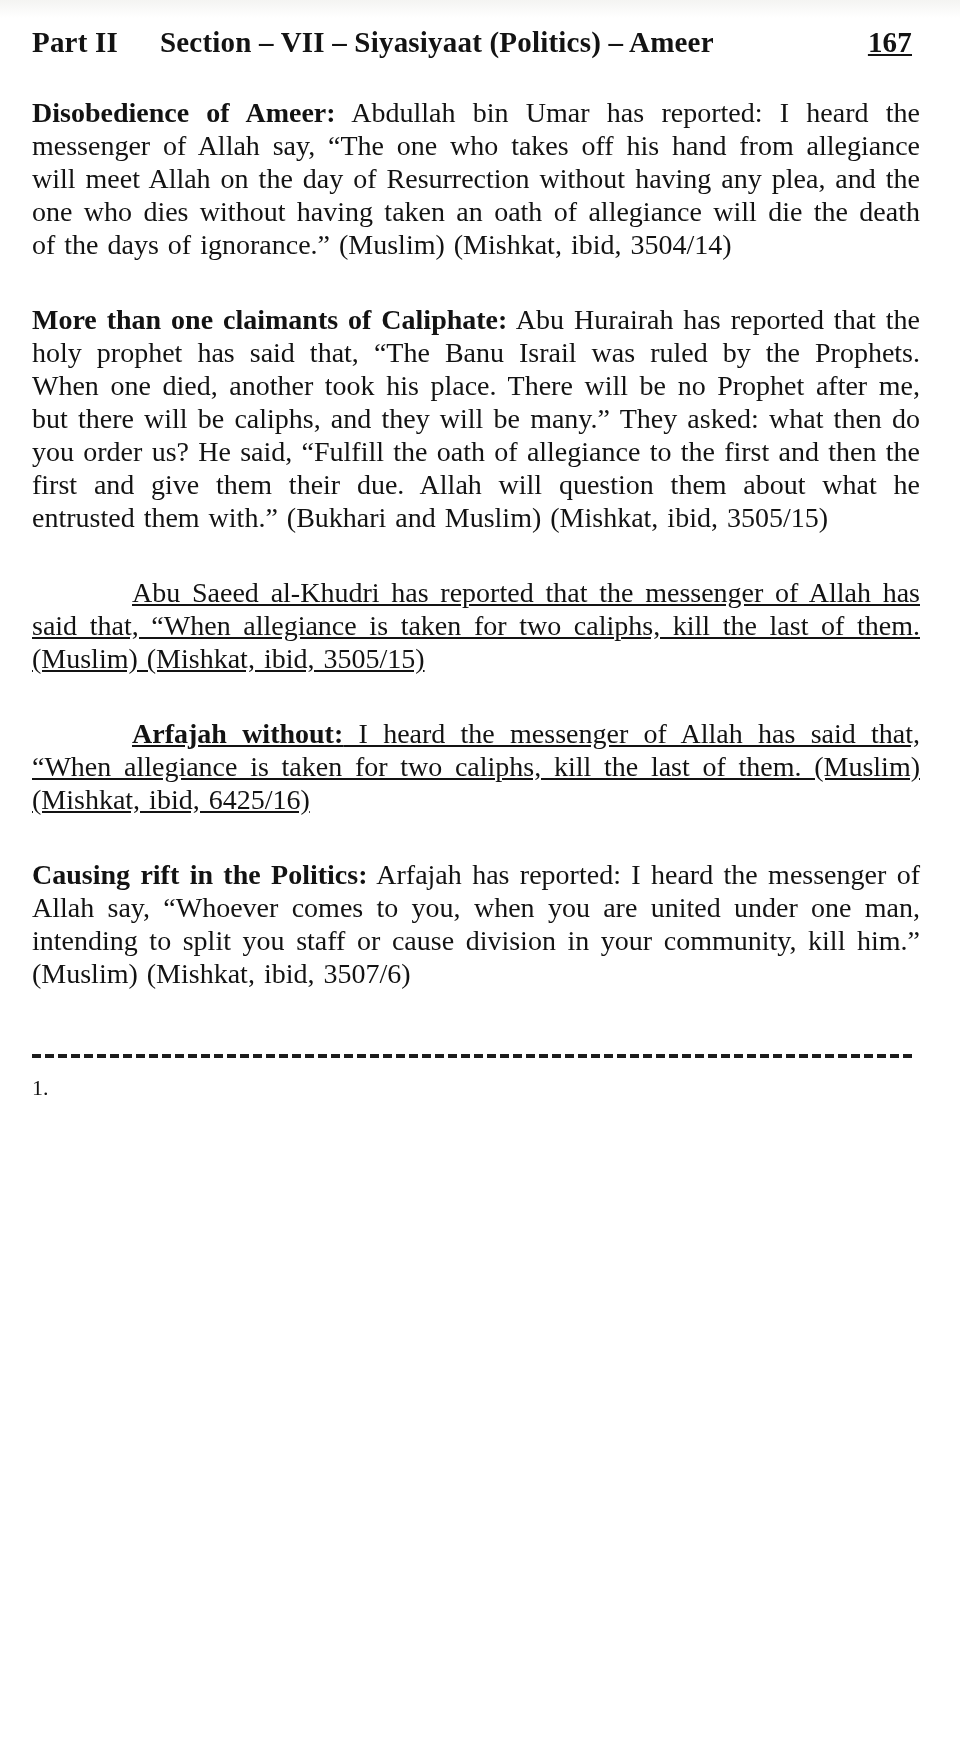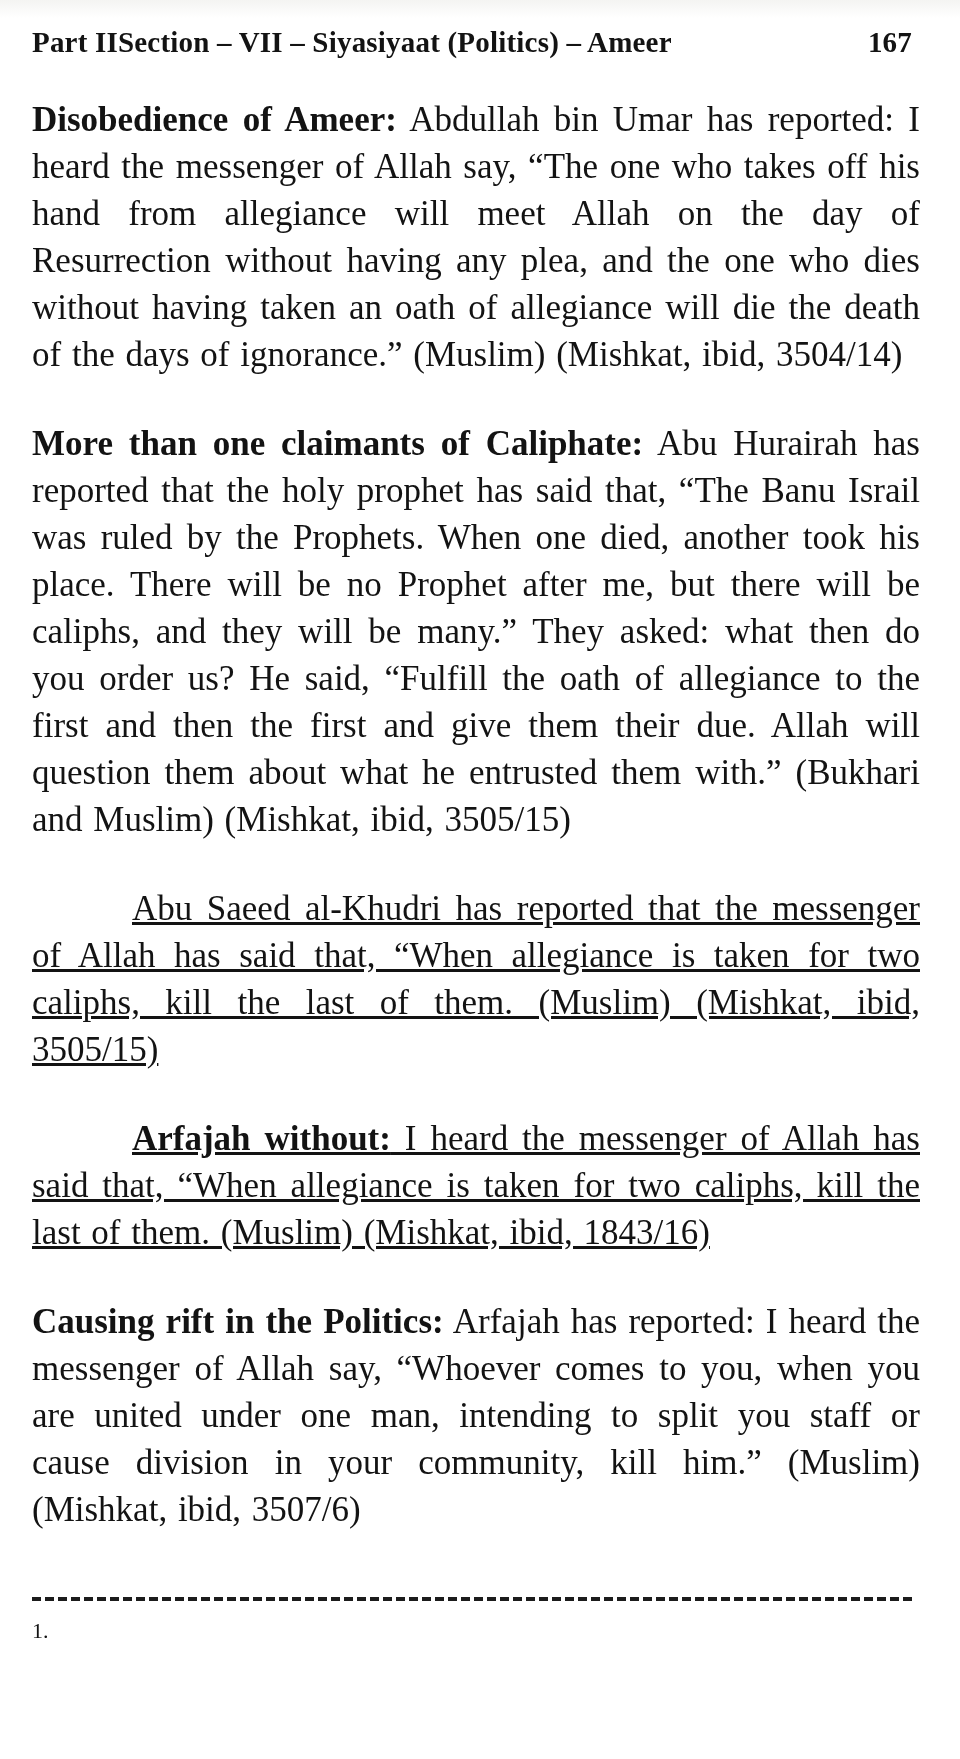"Section – VII – Siyasiyaat" .page-header .section { margin-left: none -> 42px }
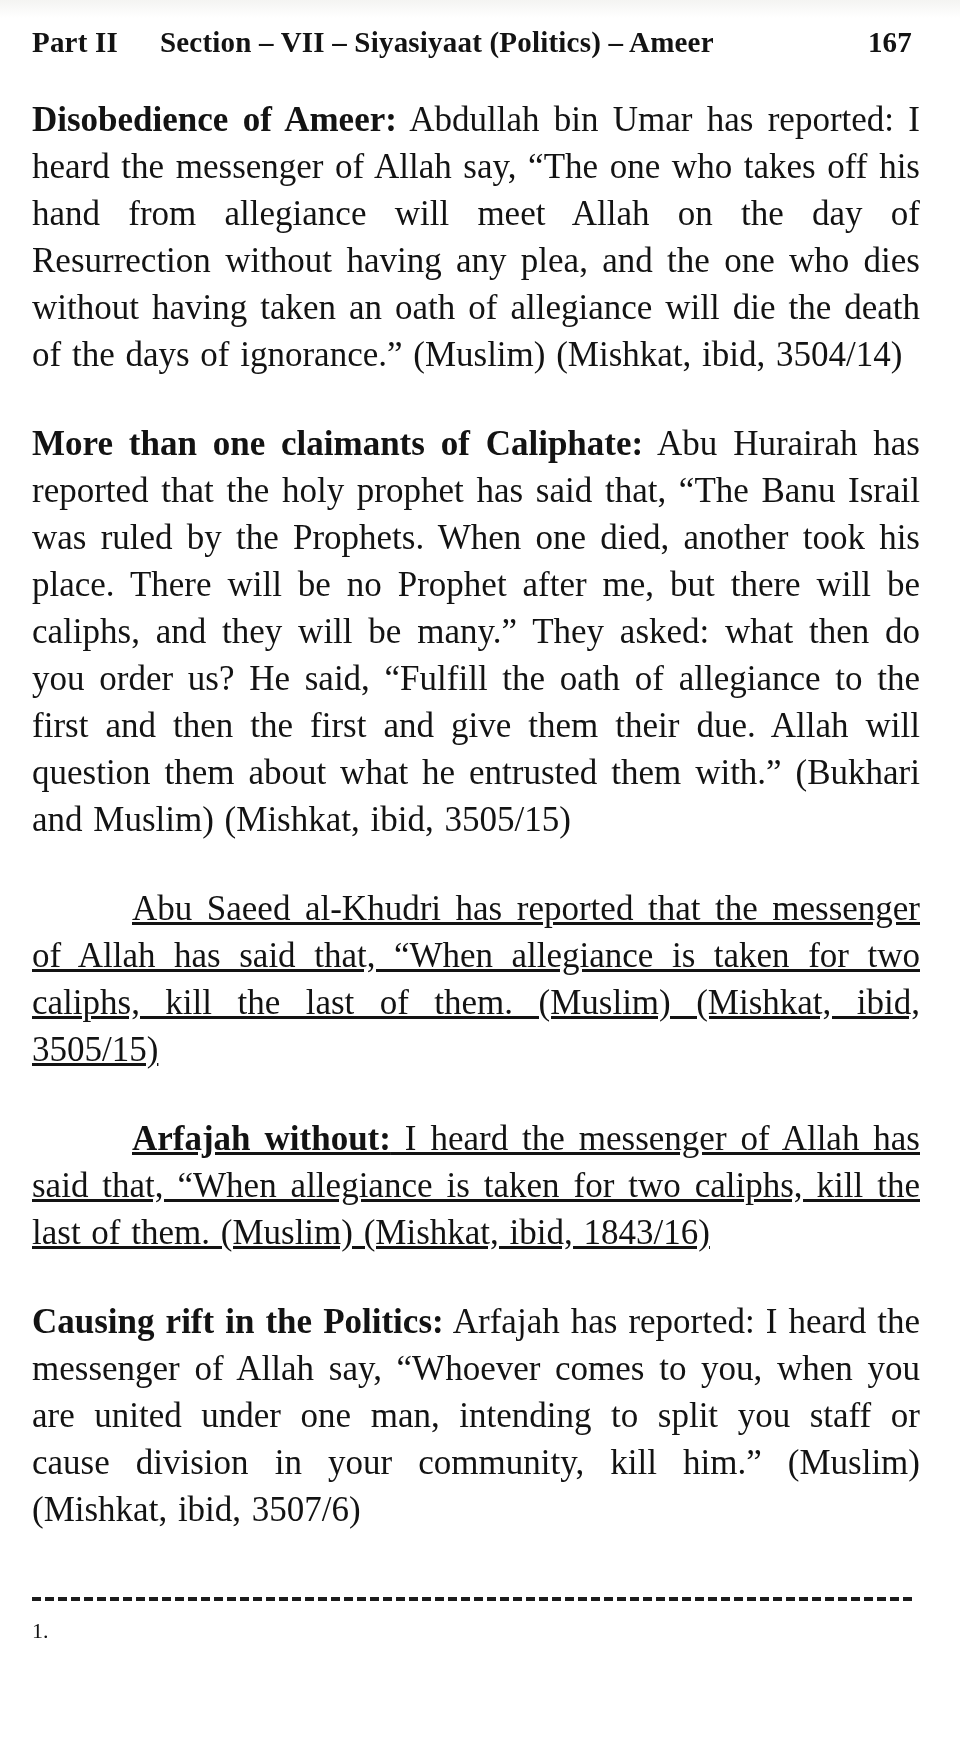"167" .page-header .page-num { text-decoration: none -> underline }
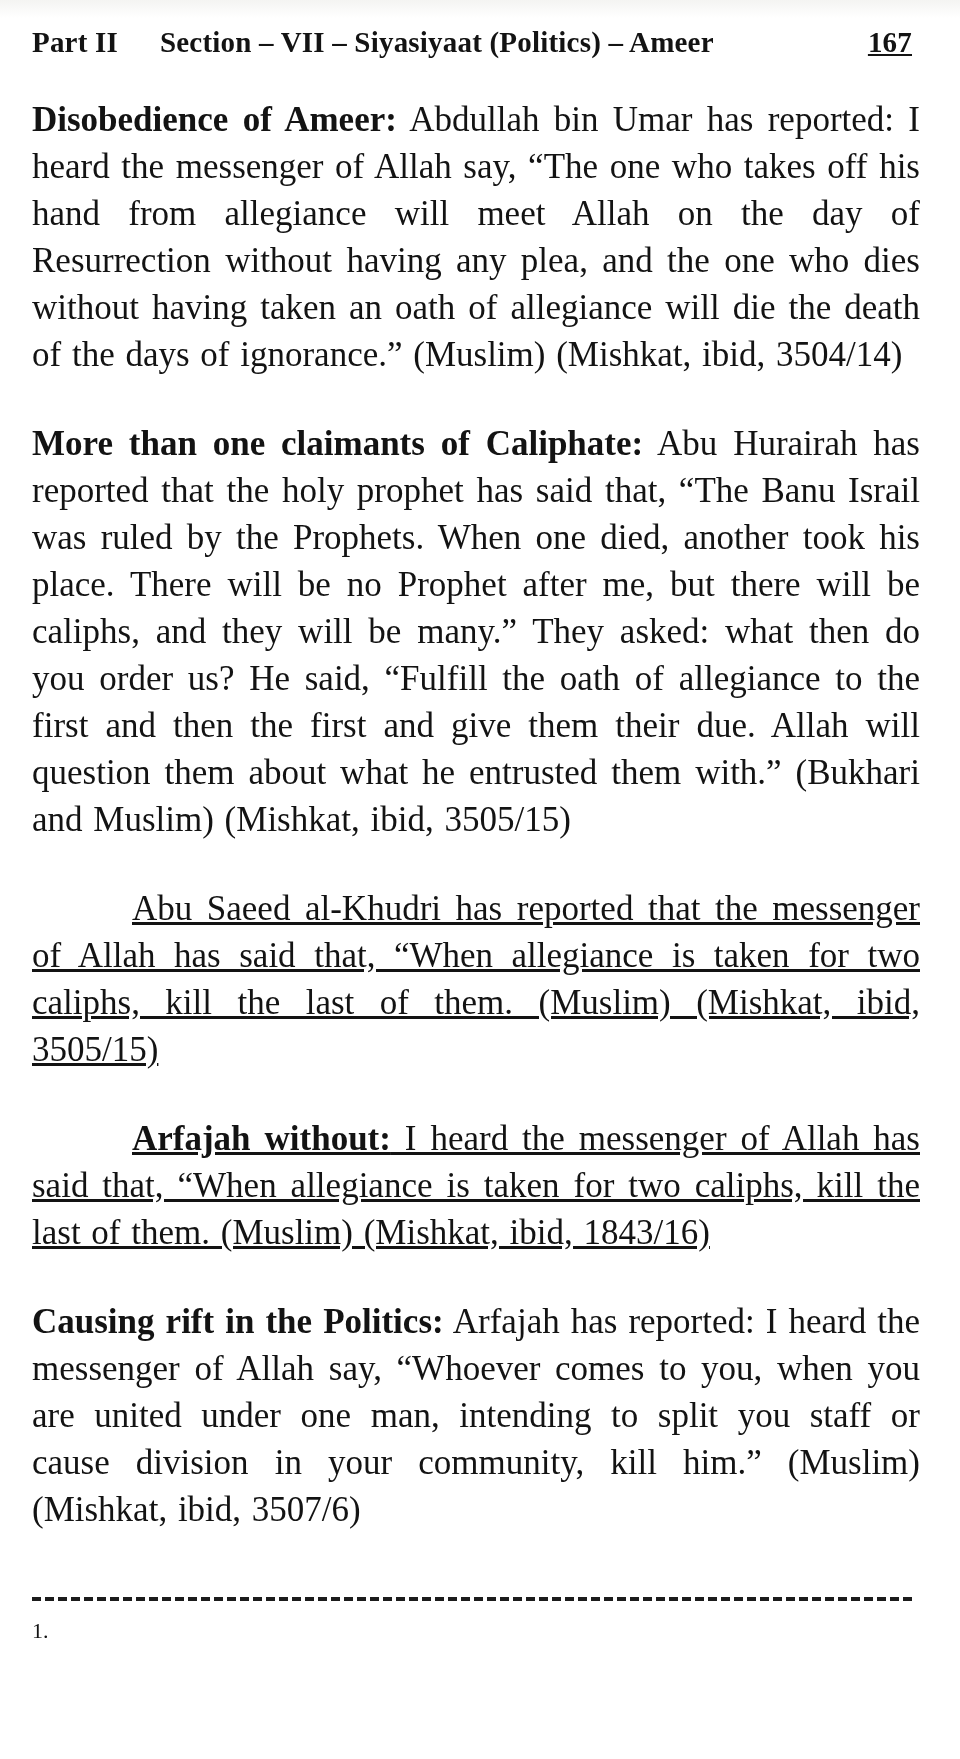"Disobedience of Ameer: Abdullah bin" .body-text-block p { font-size: 35px -> 28px; line-height: 47px -> 33px }
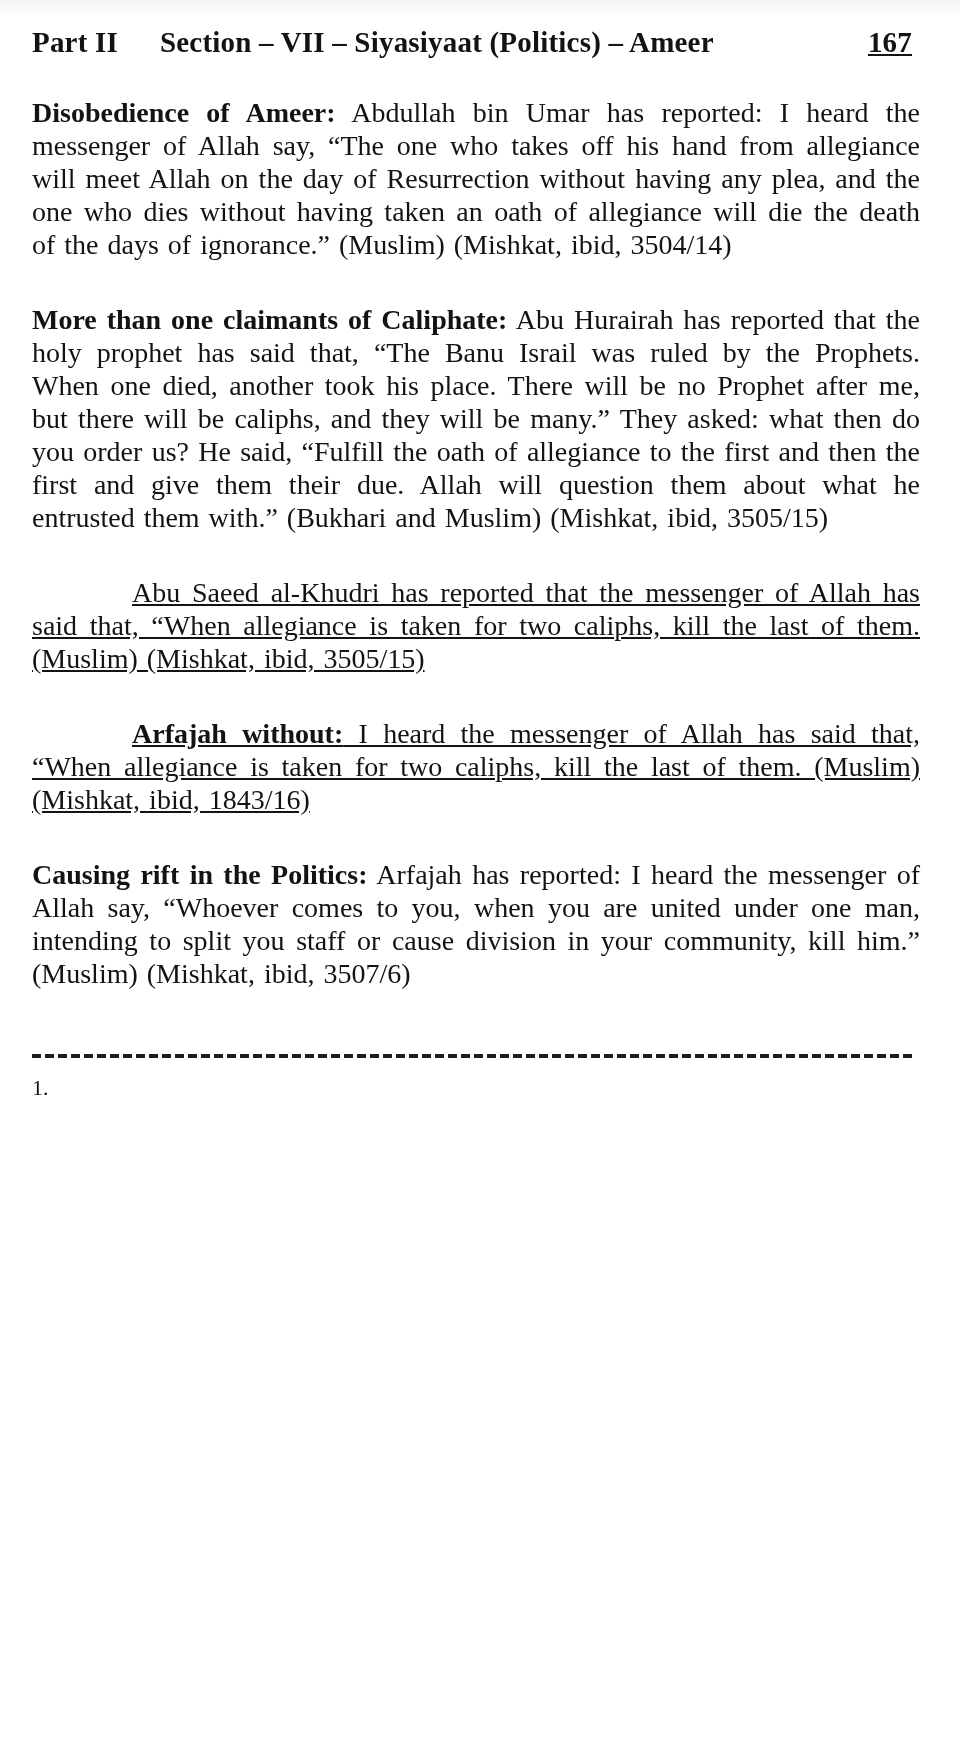"I heard the messenger of" span.body-text { text: 1843/16 -> 6425/16 }
